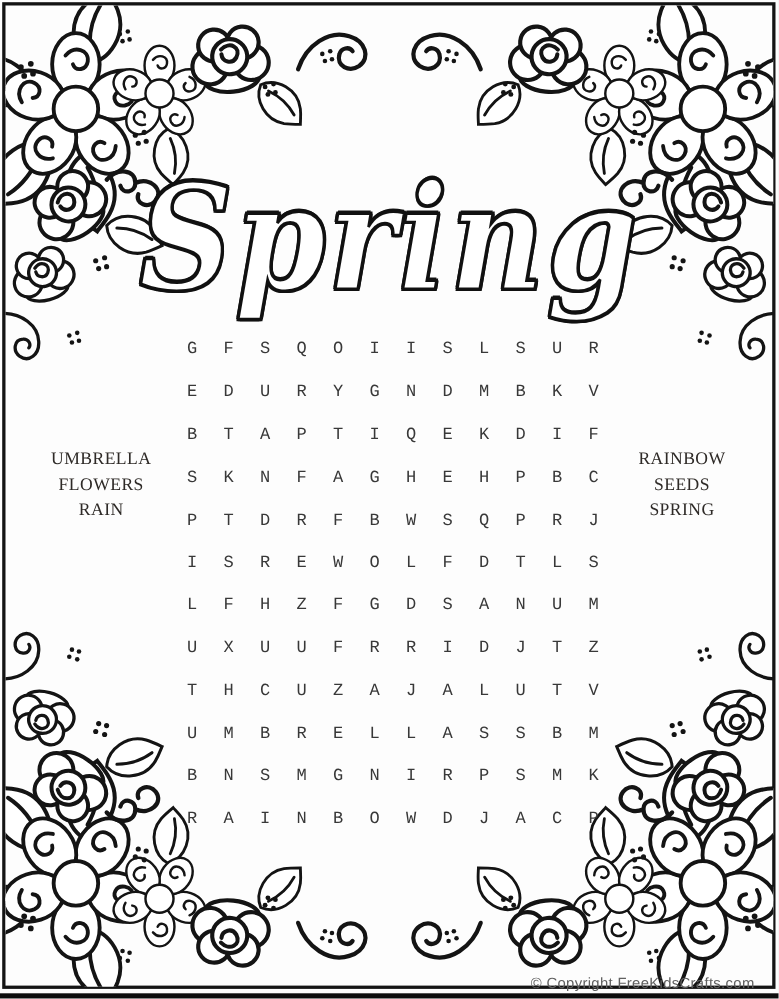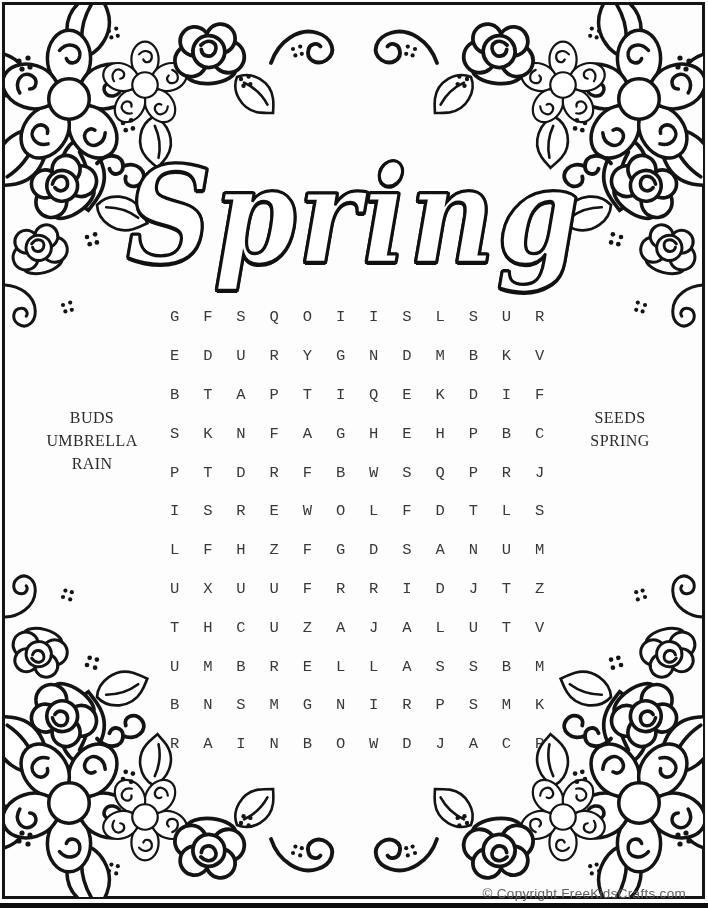"BUDS" div.word { html: <div>BUDS</div> -> none }
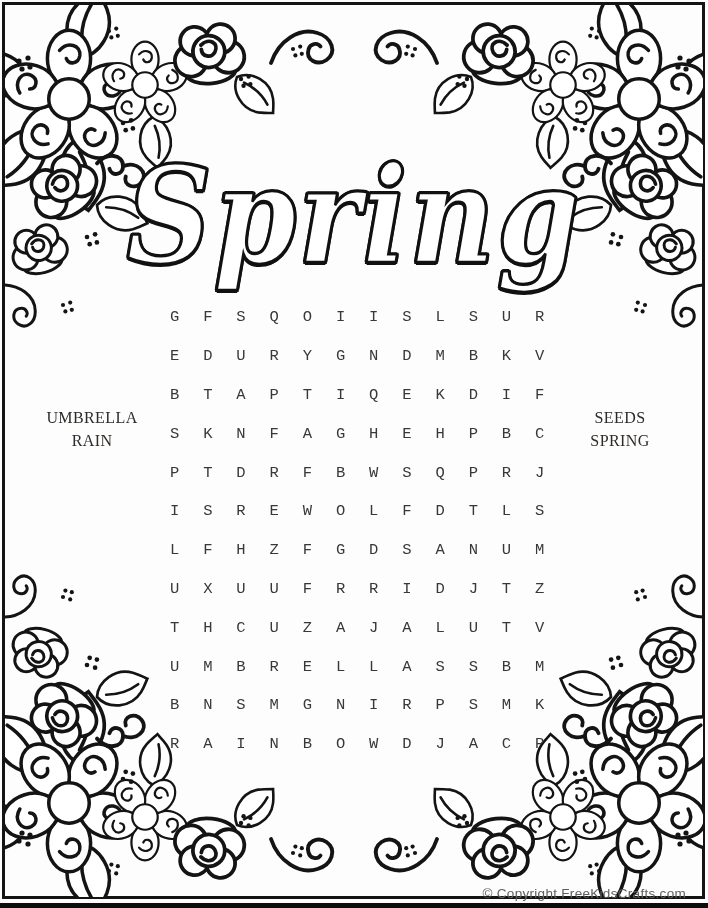"RAINBOW" div.word { html: none -> <div>RAINBOW</div> }
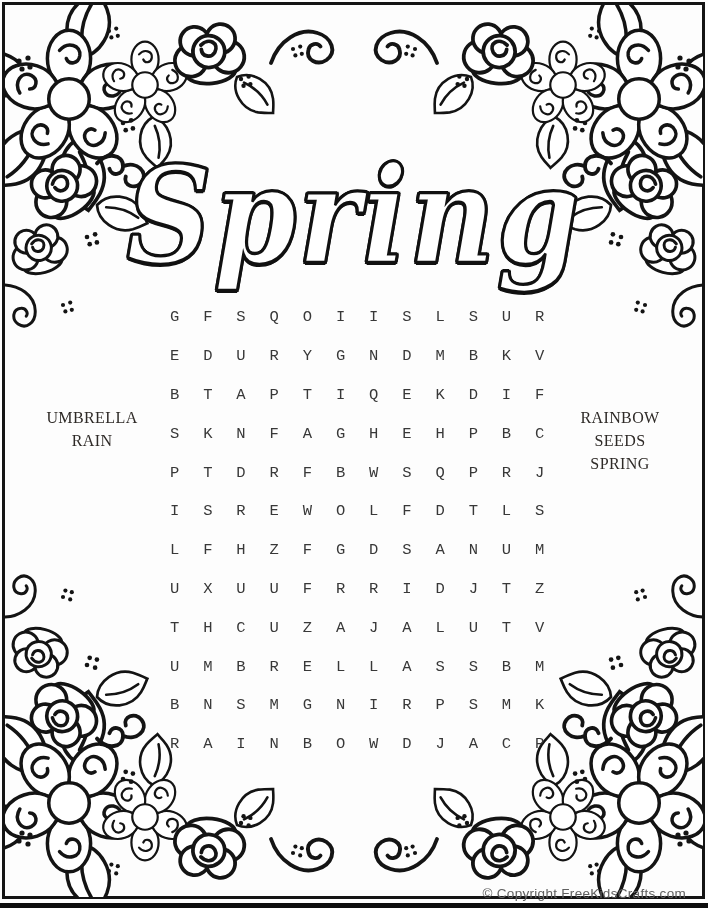"FLOWERS" div.word { html: none -> <div>FLOWERS</div> }
